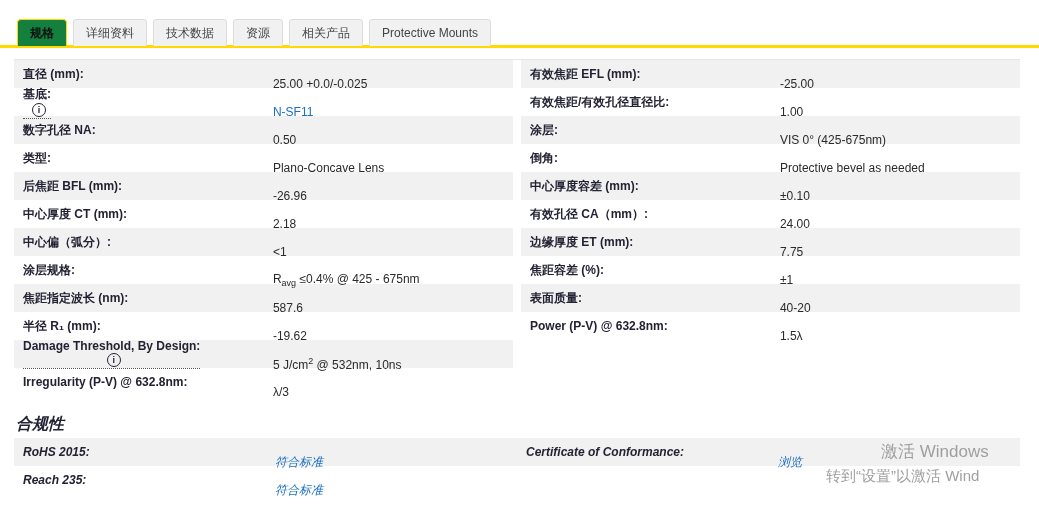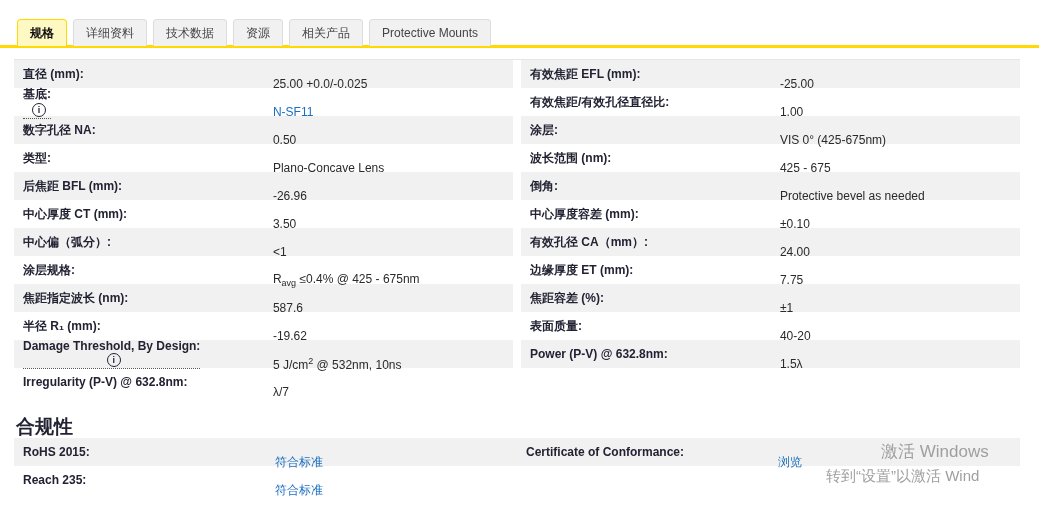"规格" .tab.active { background: #fef9c3 -> #15803d }
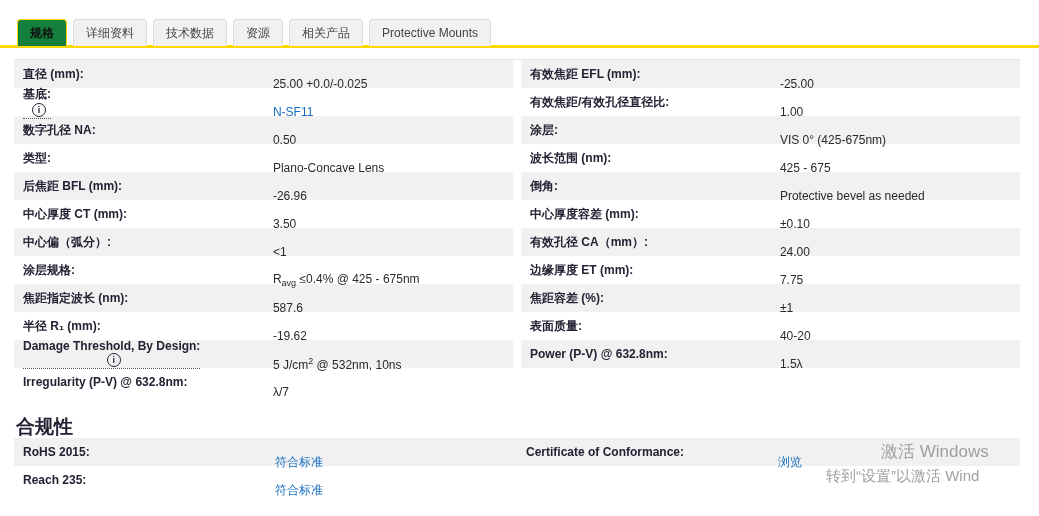"波长范围 (nm):" div.row { html: <div> <div>波长范围 (nm):</div> <div>425 - 675</div> </div> -> none }
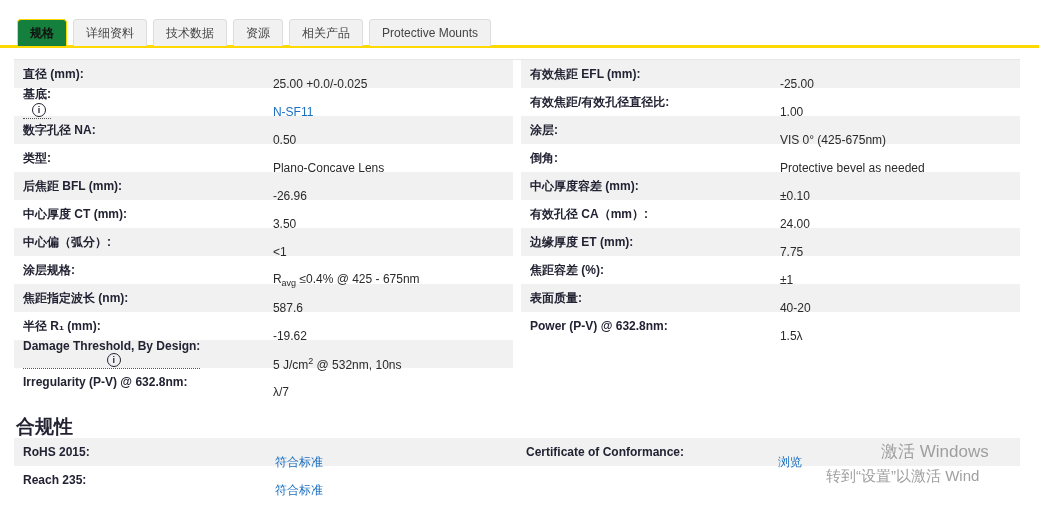"3.50" div.cell-value { text: 3.50 -> 2.18 }
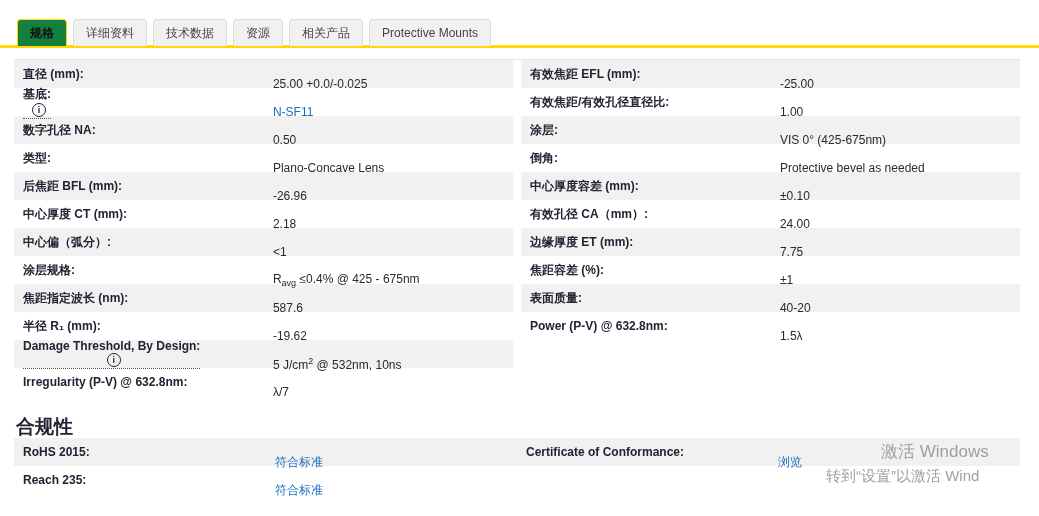"λ/7" div.cell-value { text: λ/7 -> λ/3 }
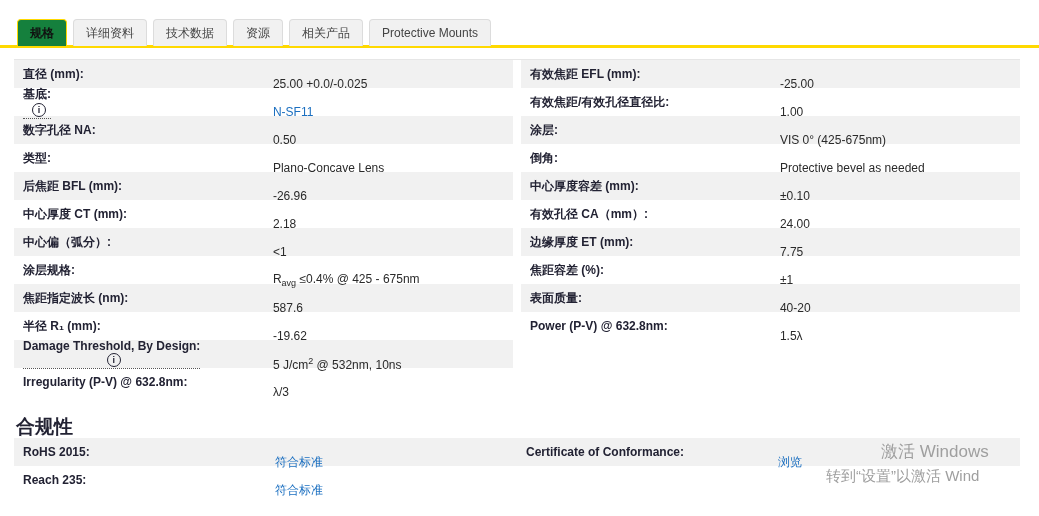"合规性" .compliance-title { font-size: 19px -> 16px; font-style: none -> italic }
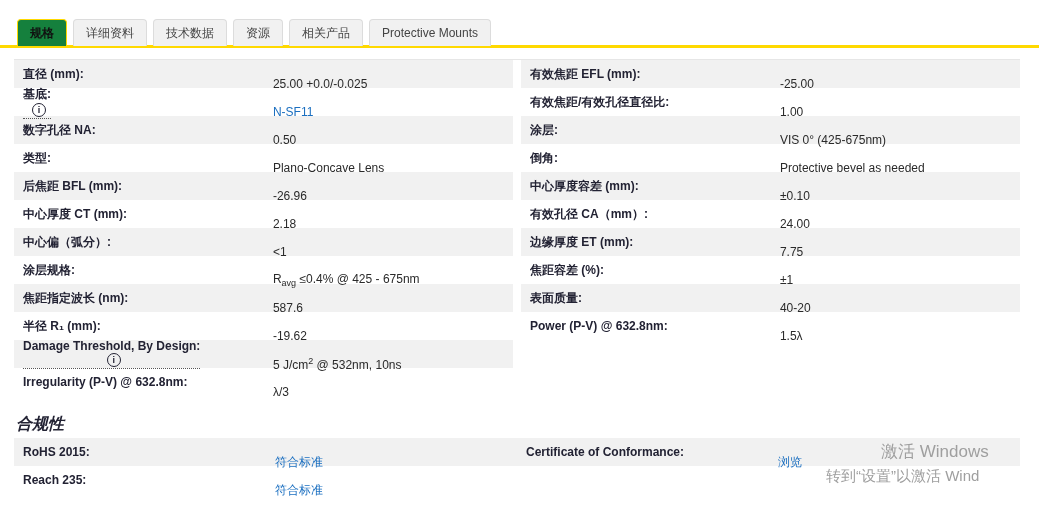"RoHS 2015:" .compliance-wrap { font-style: none -> italic }
